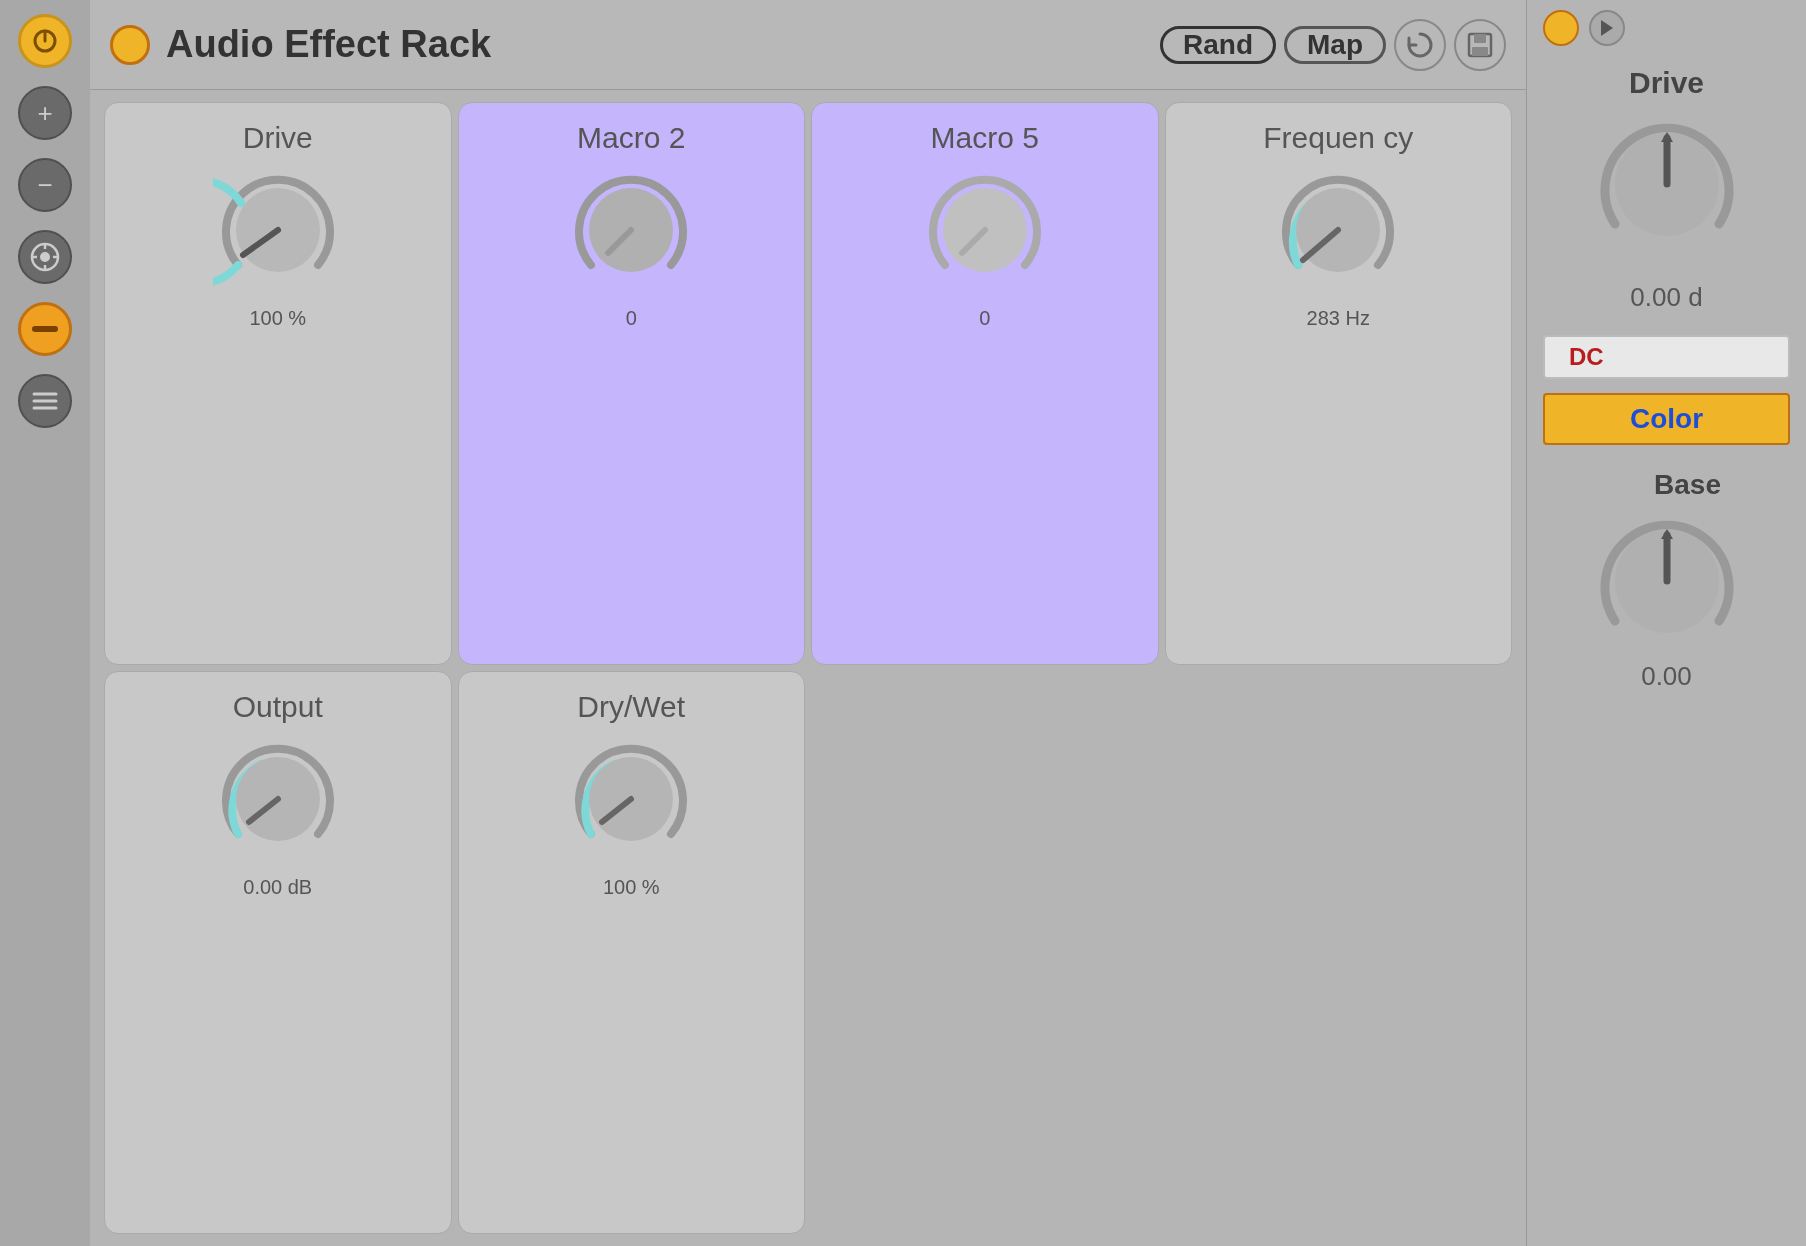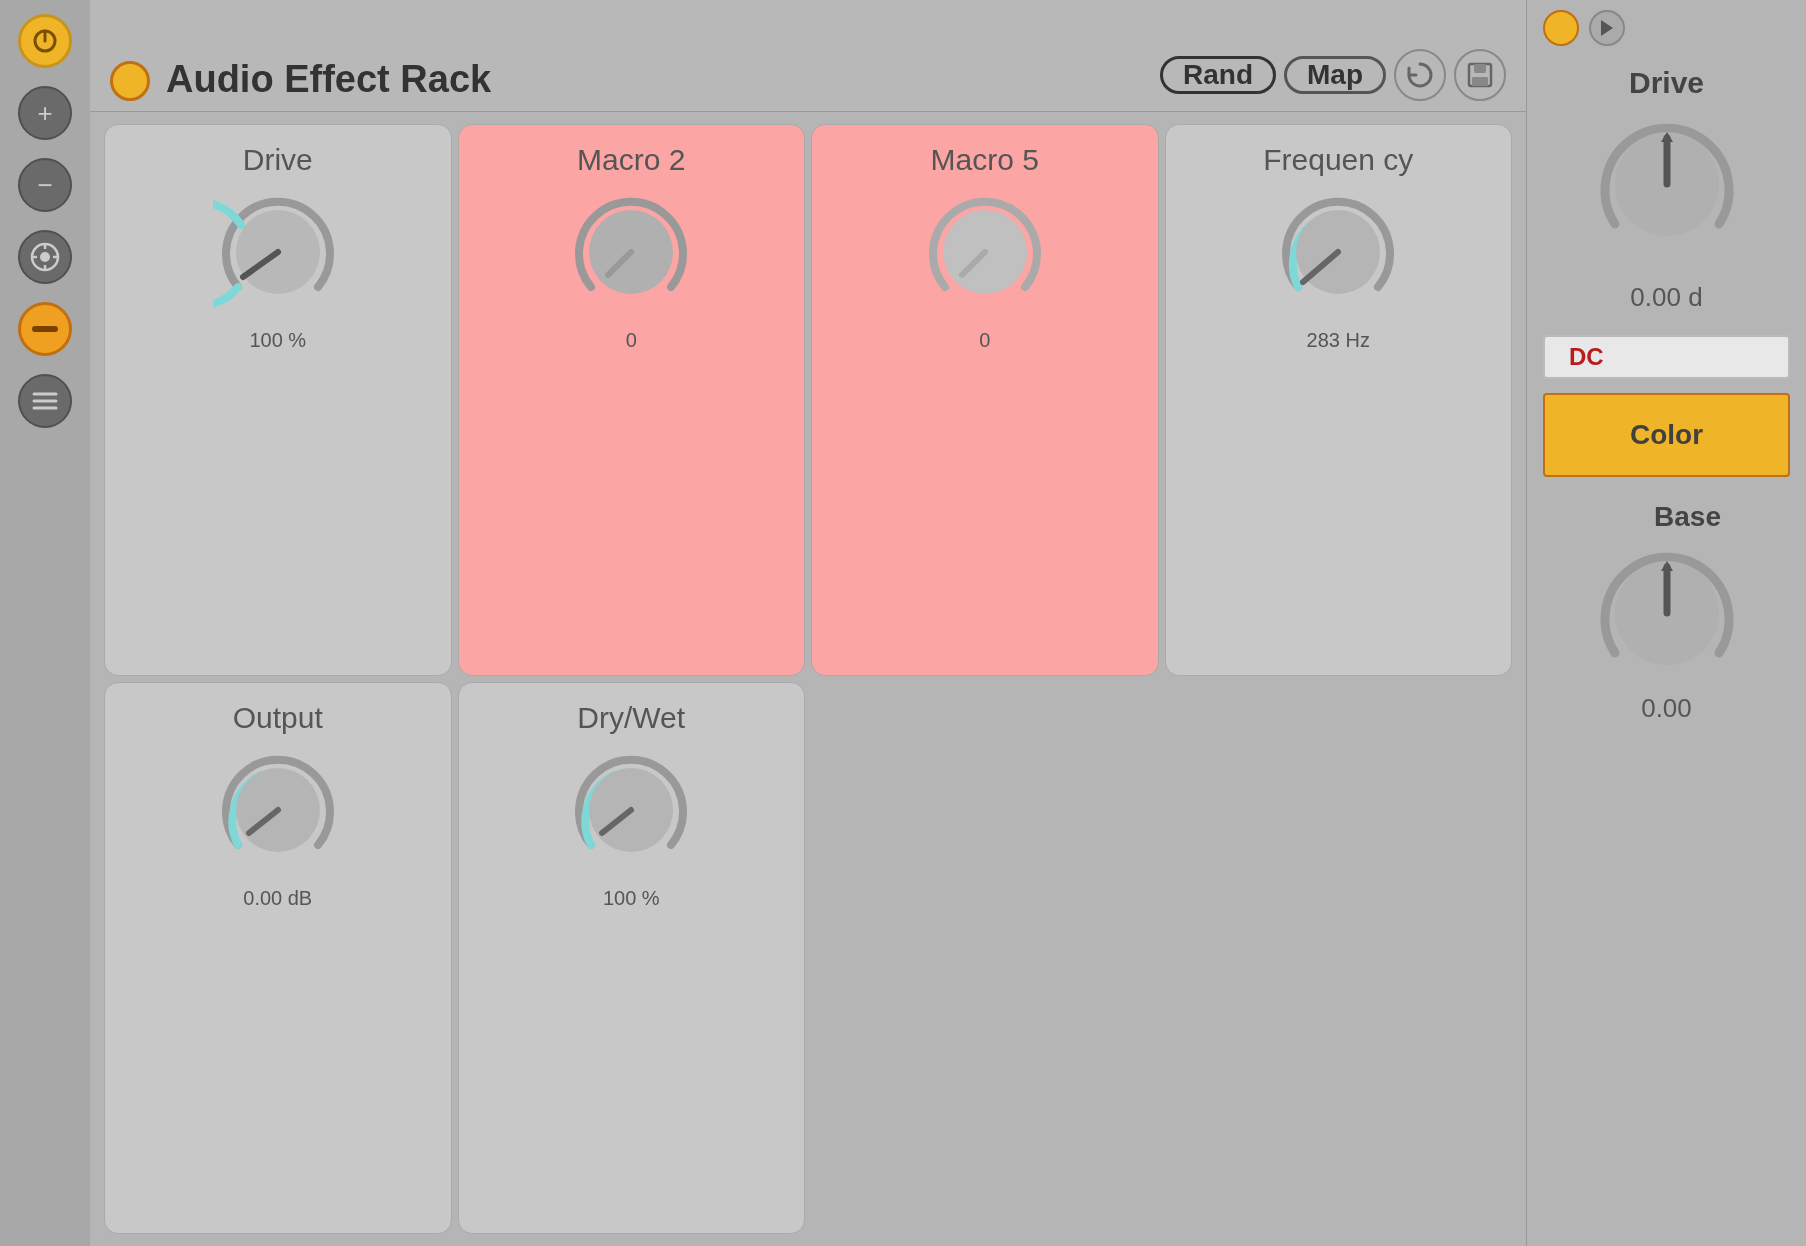"Audio Effect Rack" .rack-header { align-items: flex-end -> center; height: 112px -> 90px }
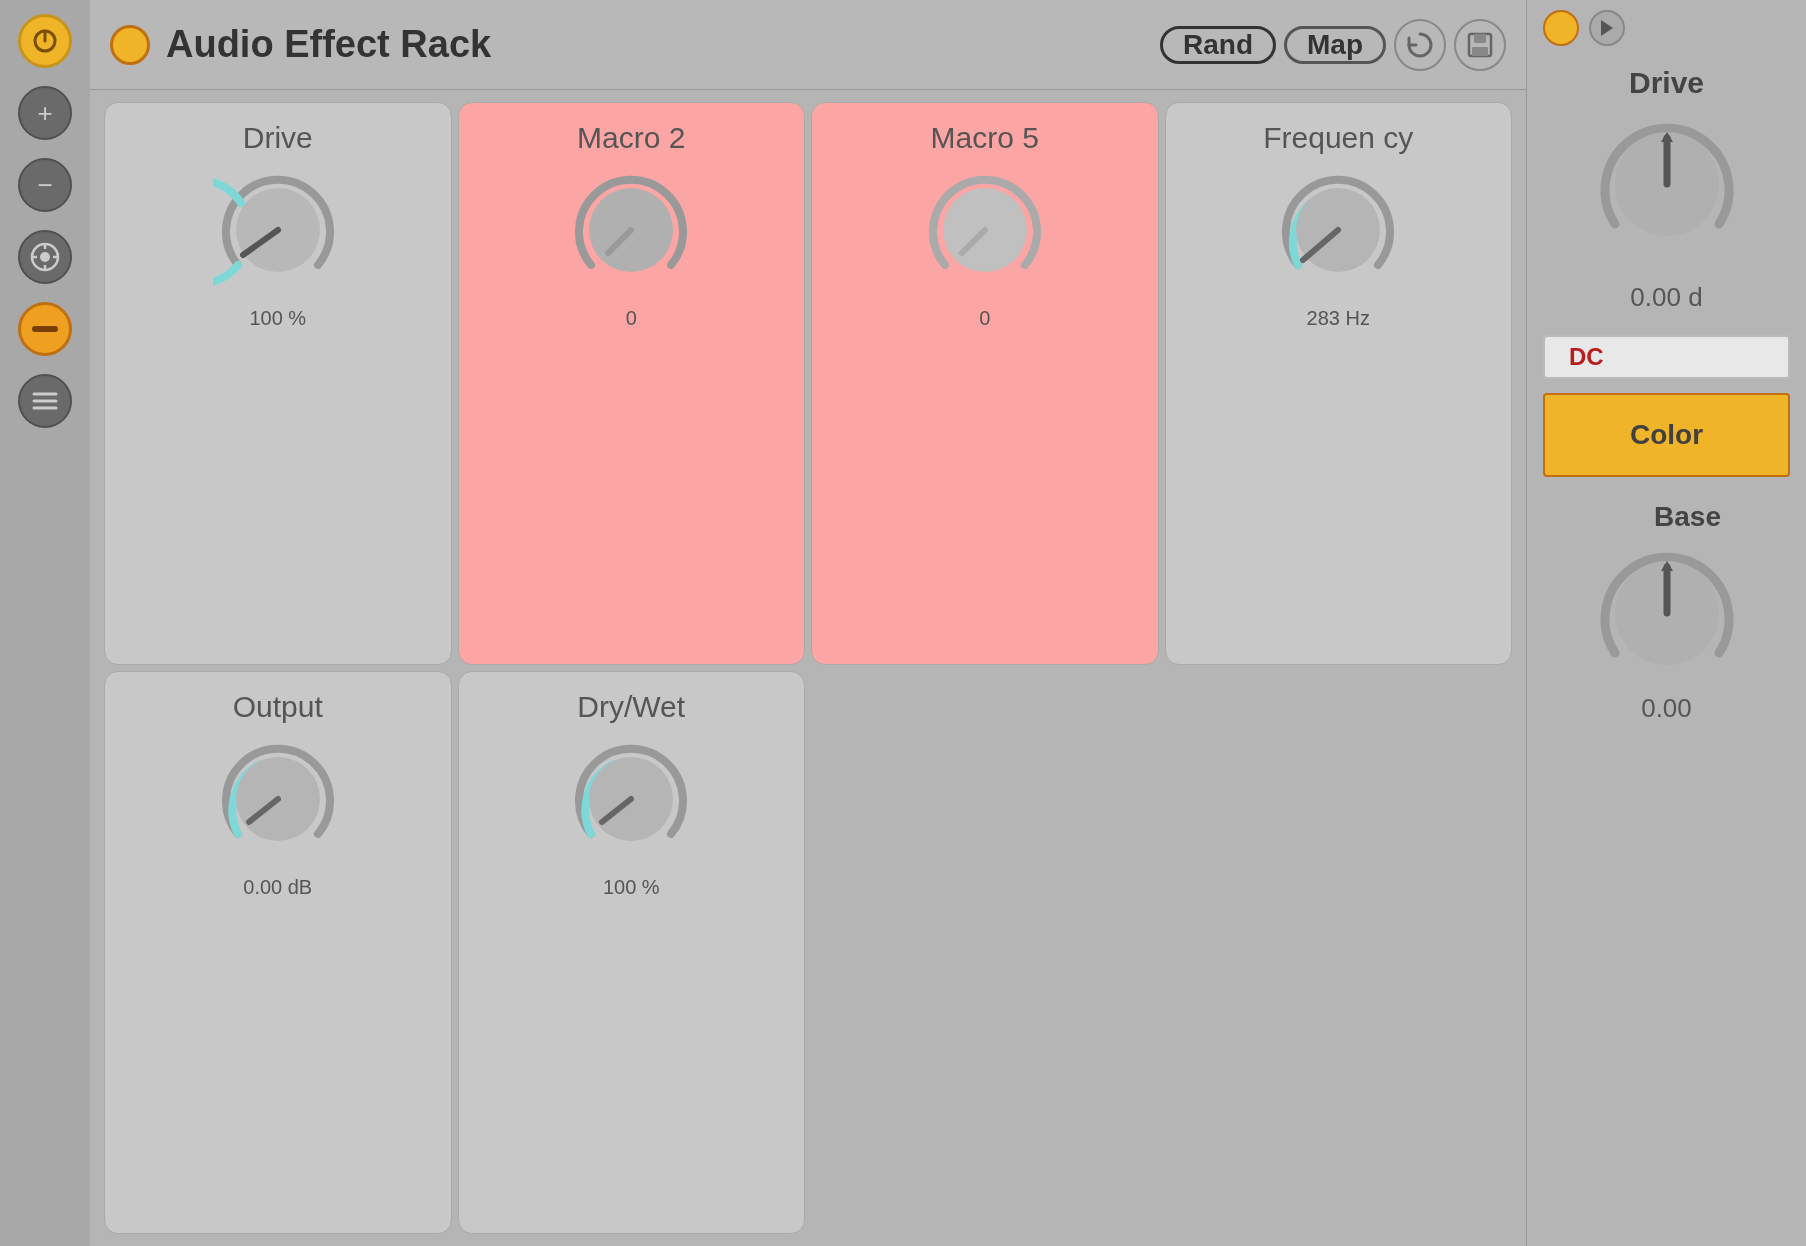"Macro 2" .macro-cell { background: #fca5a5 -> #c4b5fd }
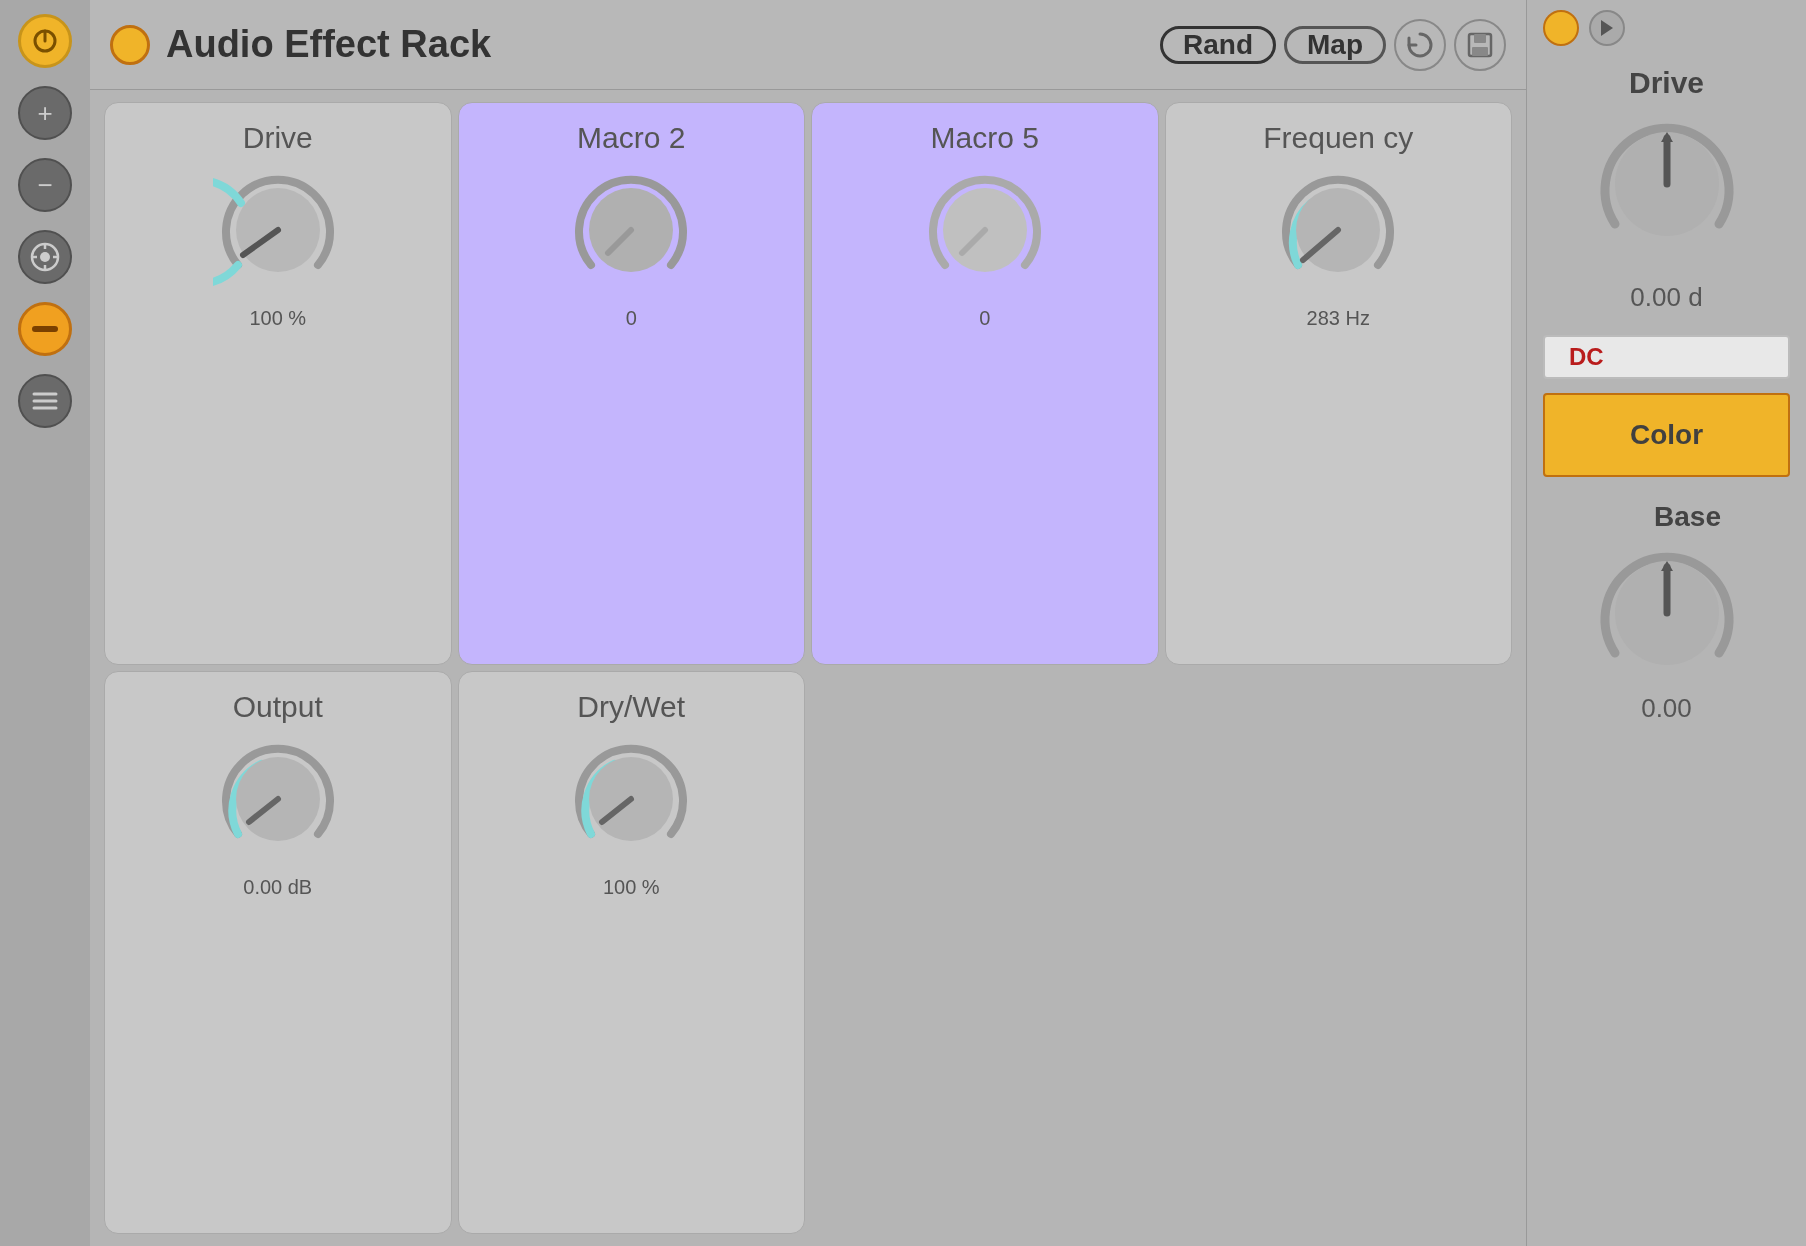"Color" .color-button { color: #404040 -> #1d4ed8; padding: 24px 16px -> 8px 16px }
